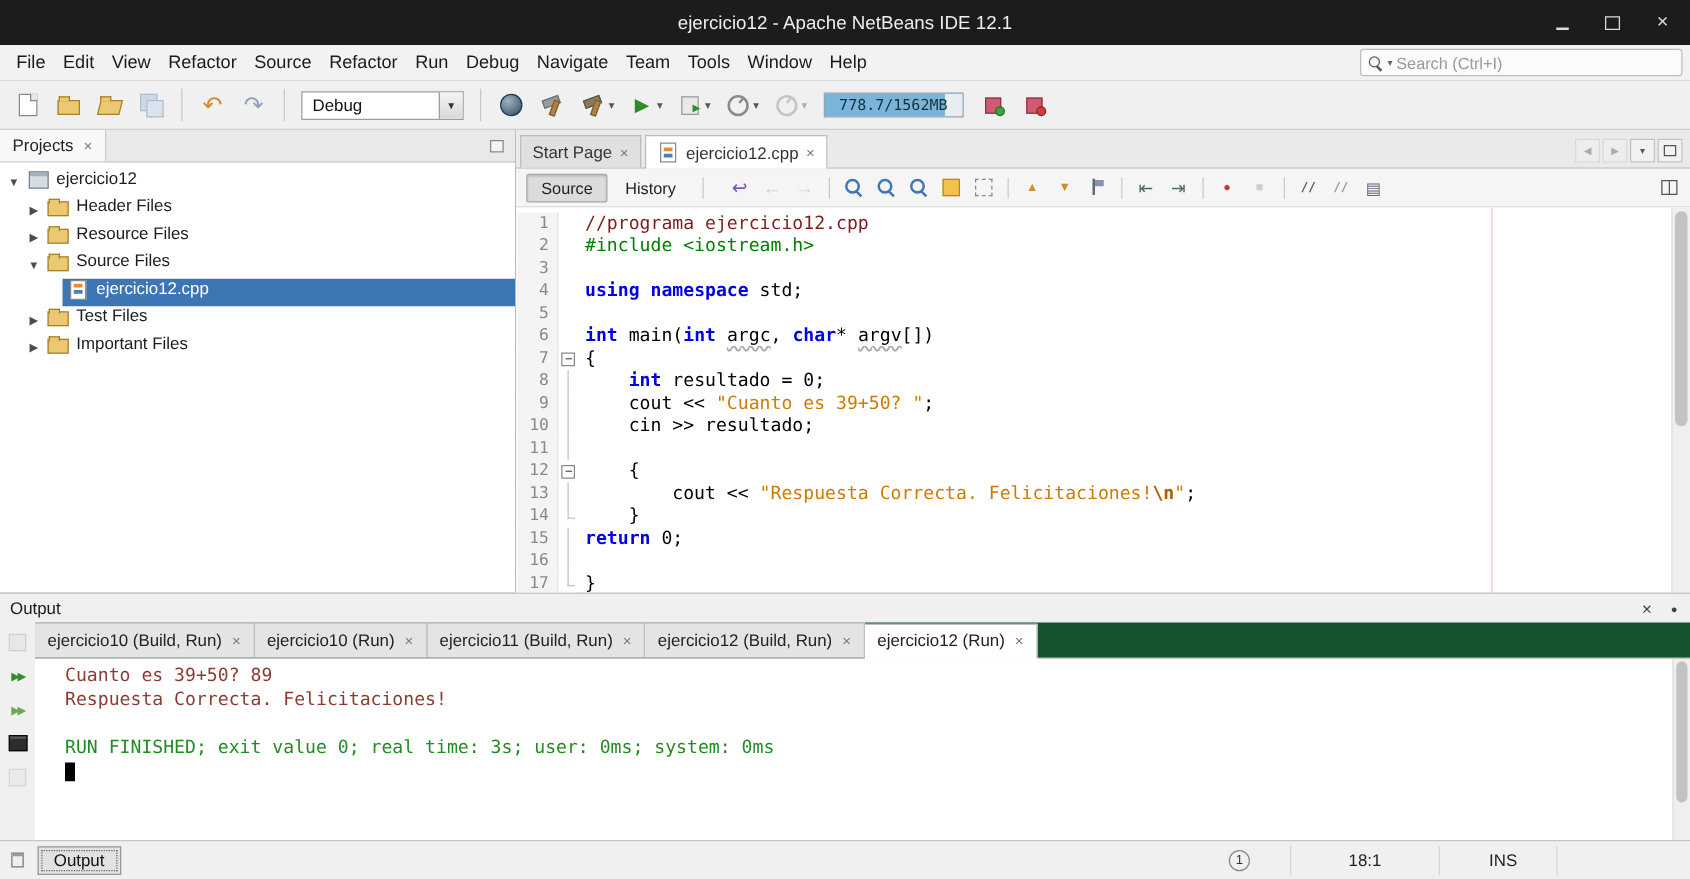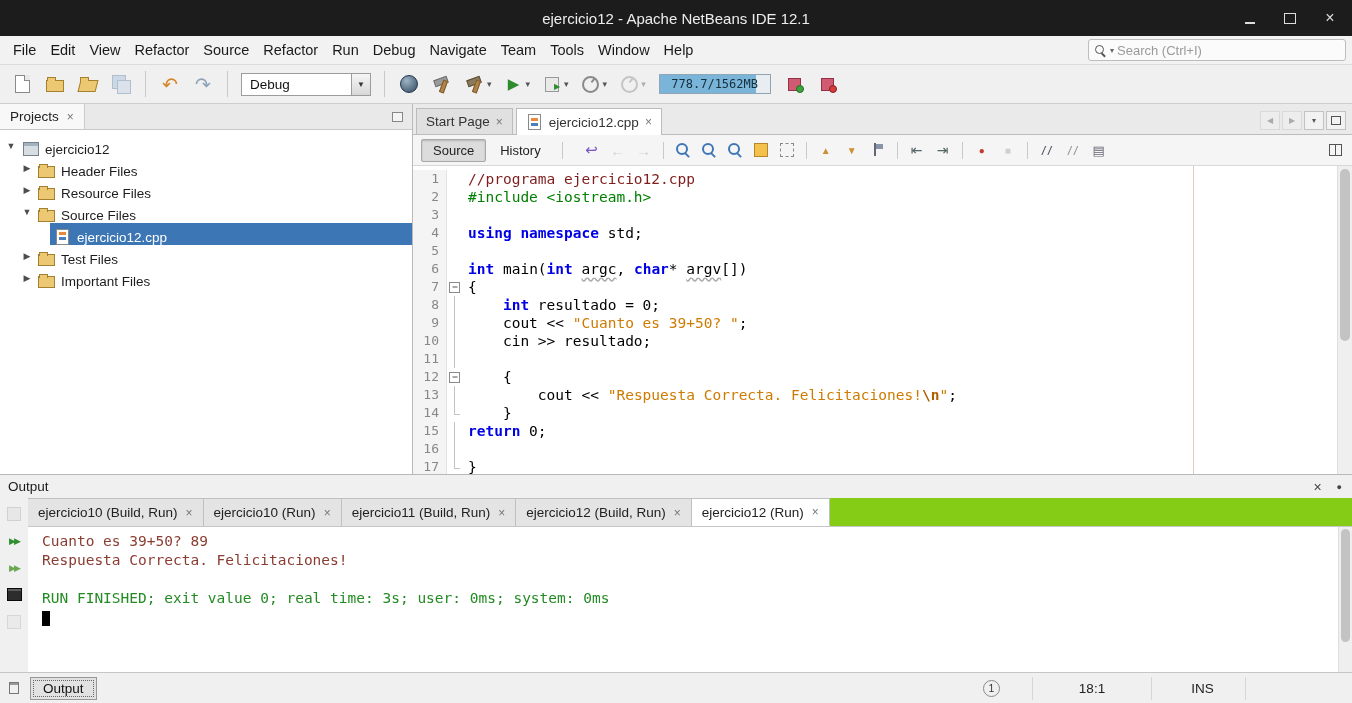"ejercicio12" .tcontent { align-items: flex-end -> flex-start }
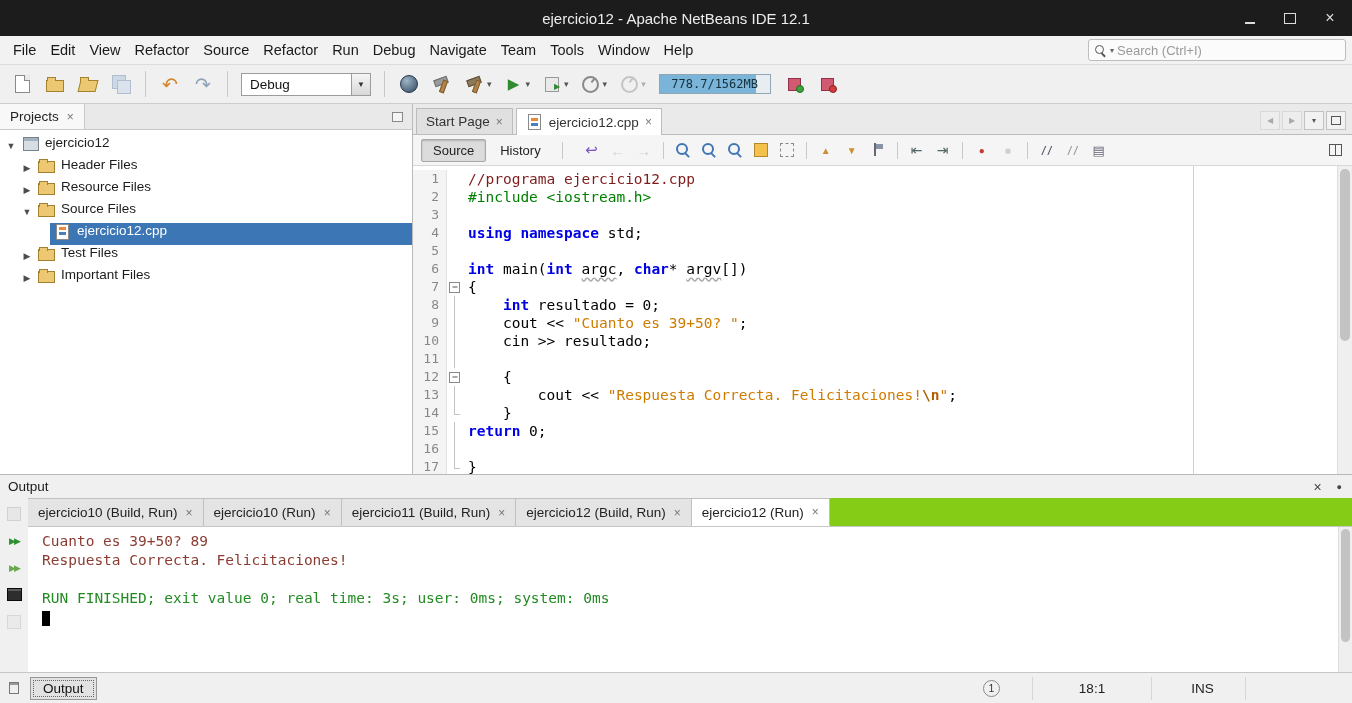"ejercicio10 (Build, Run)" .otabs { align-items: flex-start -> center; background: #84cc16 -> #14532d }
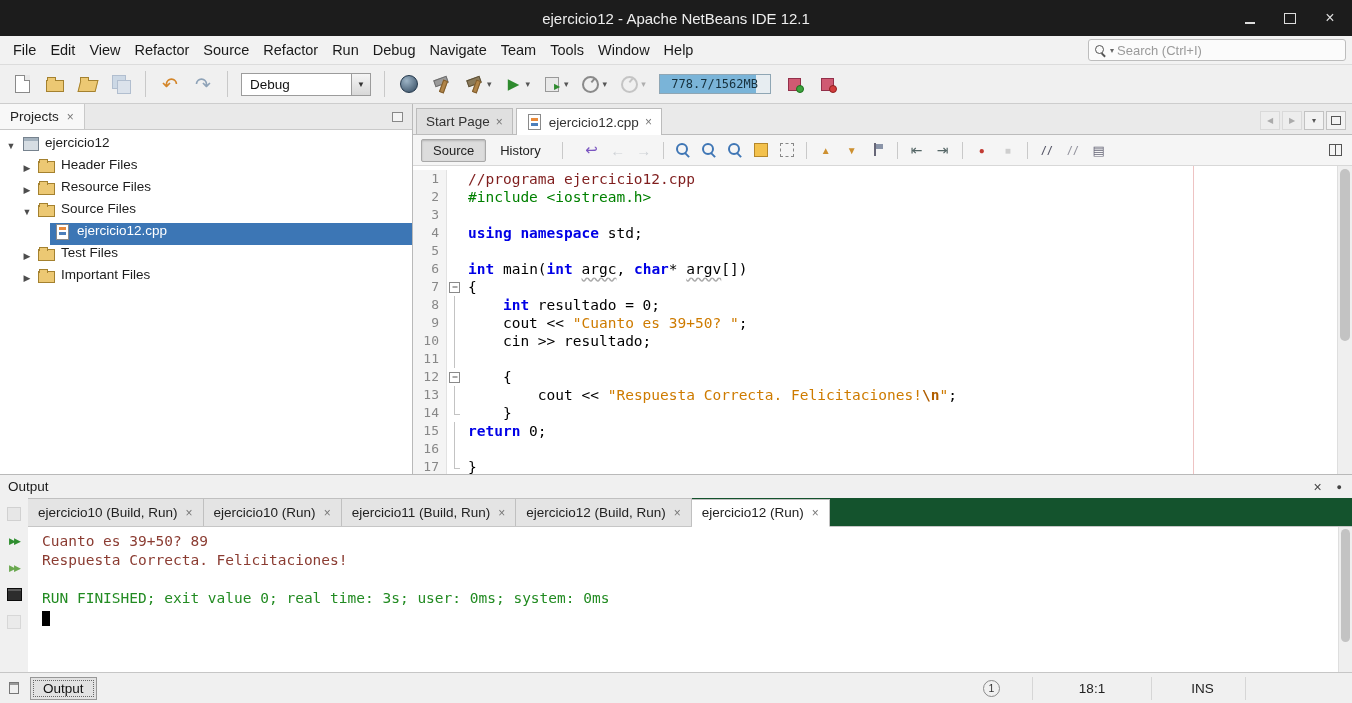"Cuanto es 39+50? 89" #output-lines { padding: 5px 0 0 14px -> 5px 0 0 24px }
